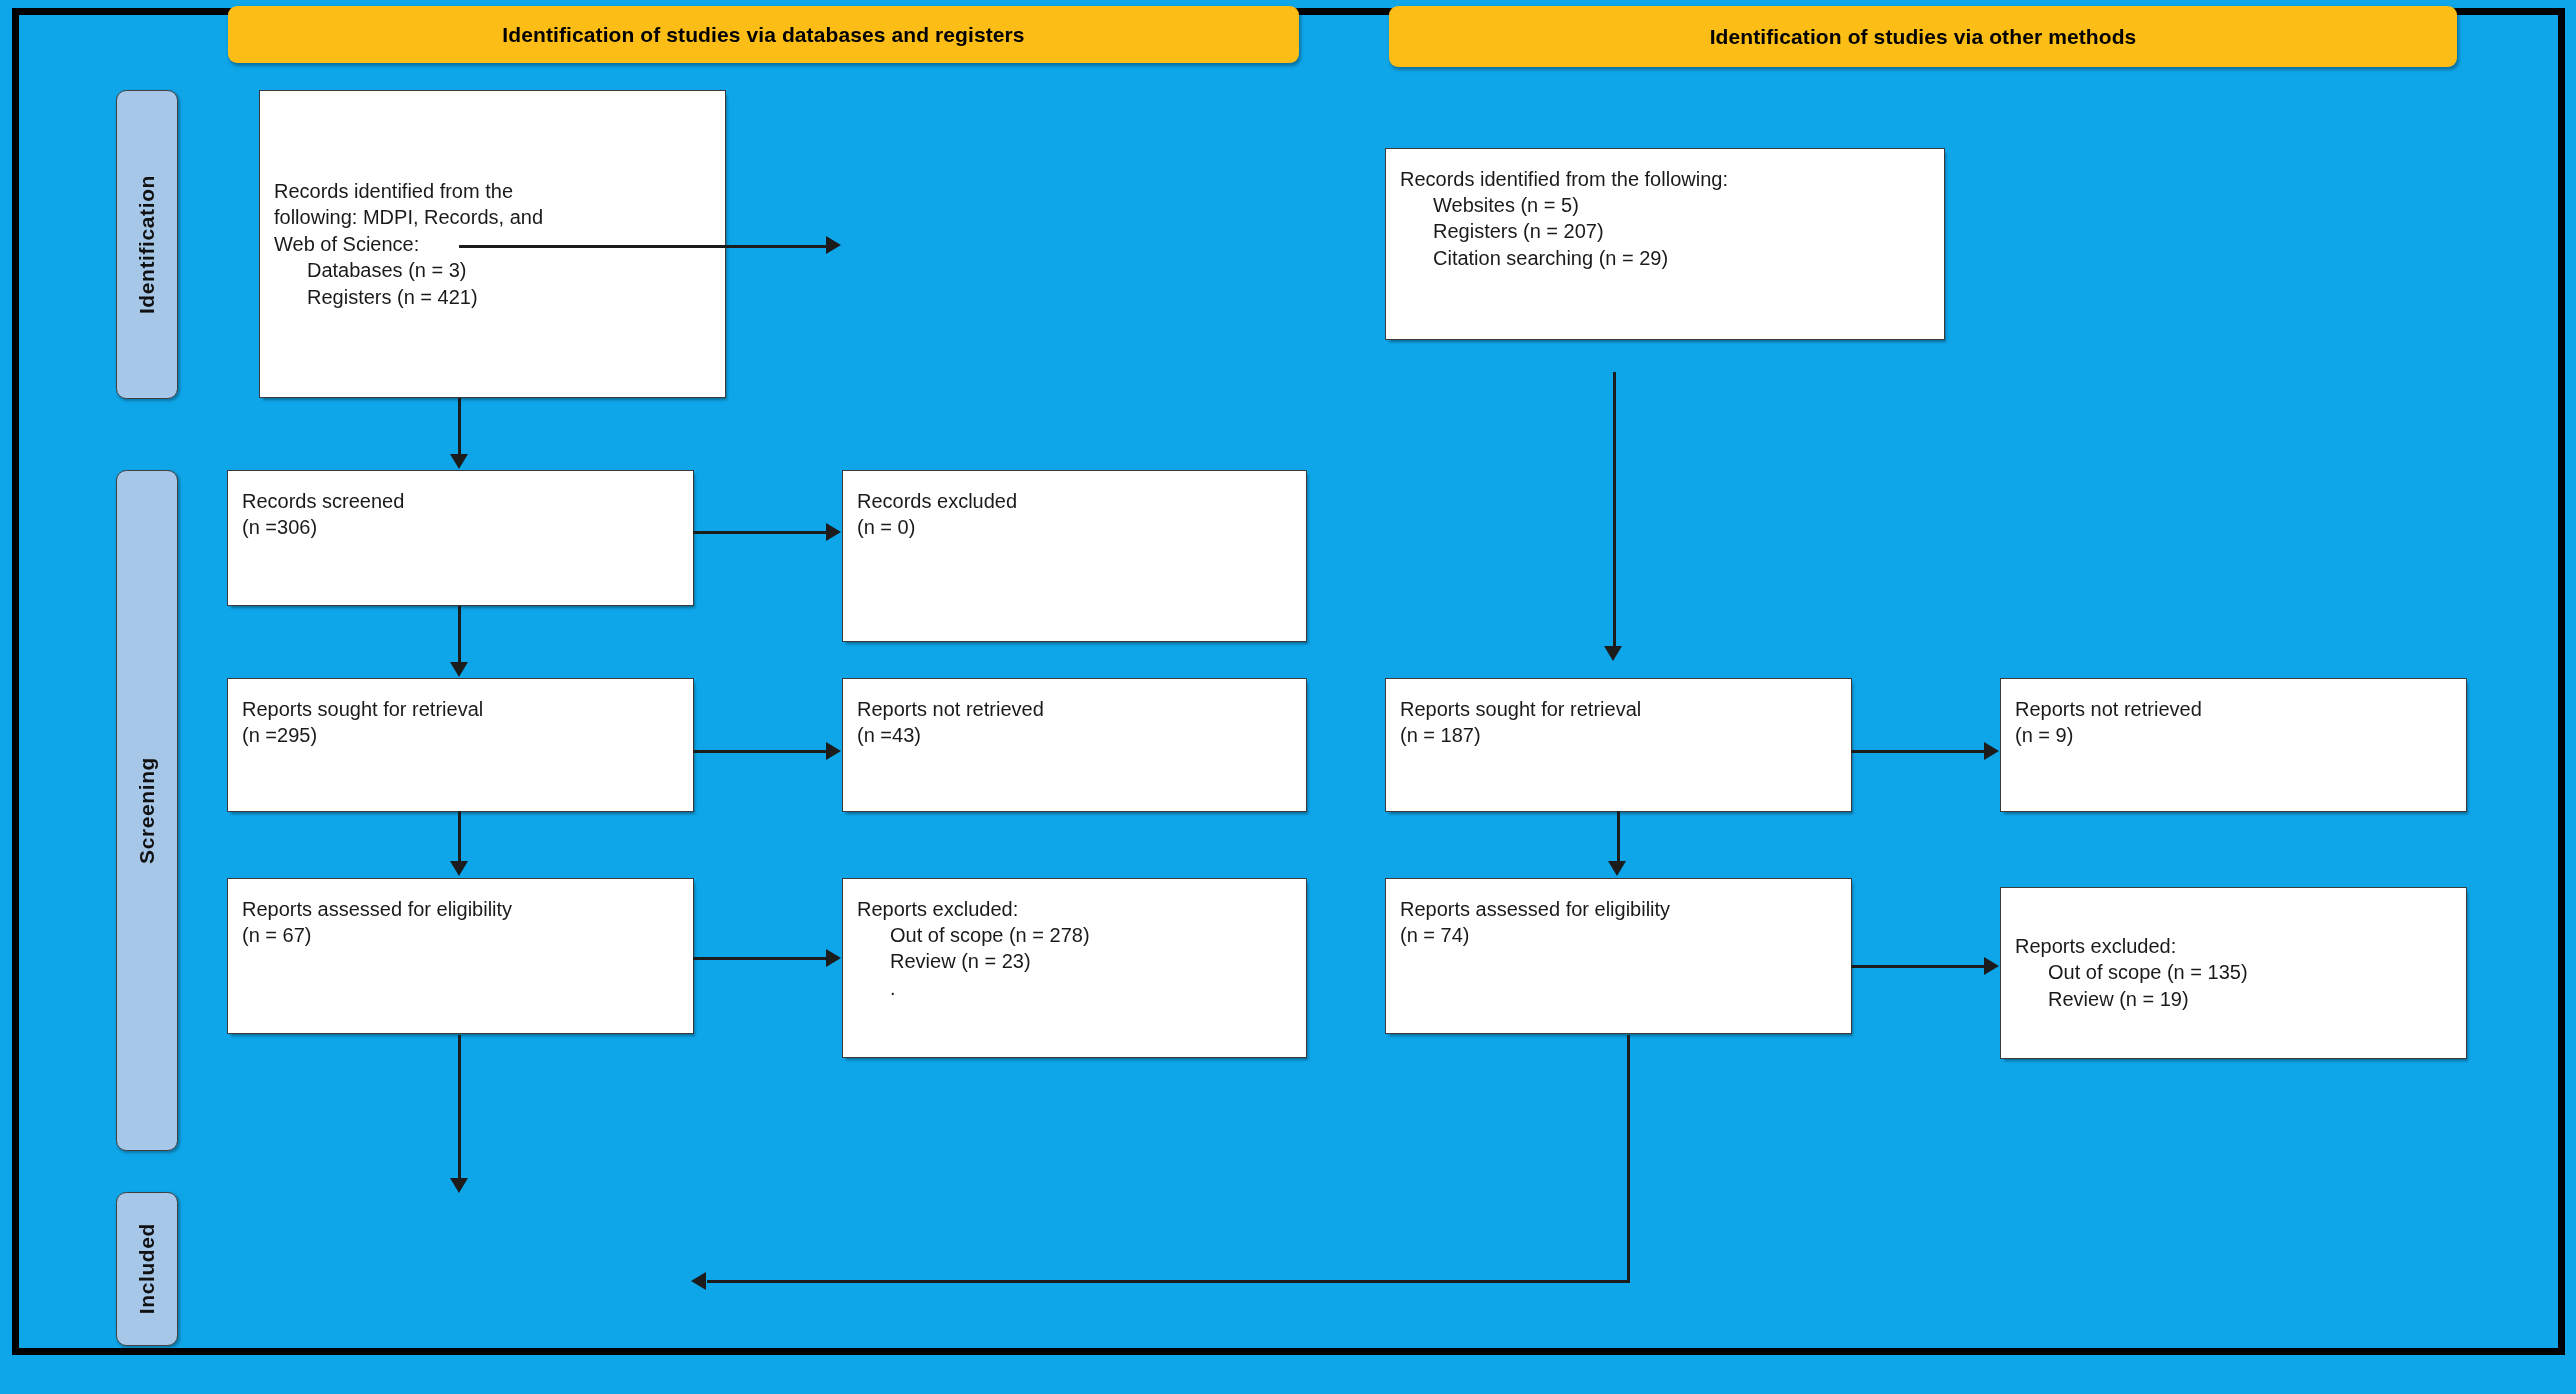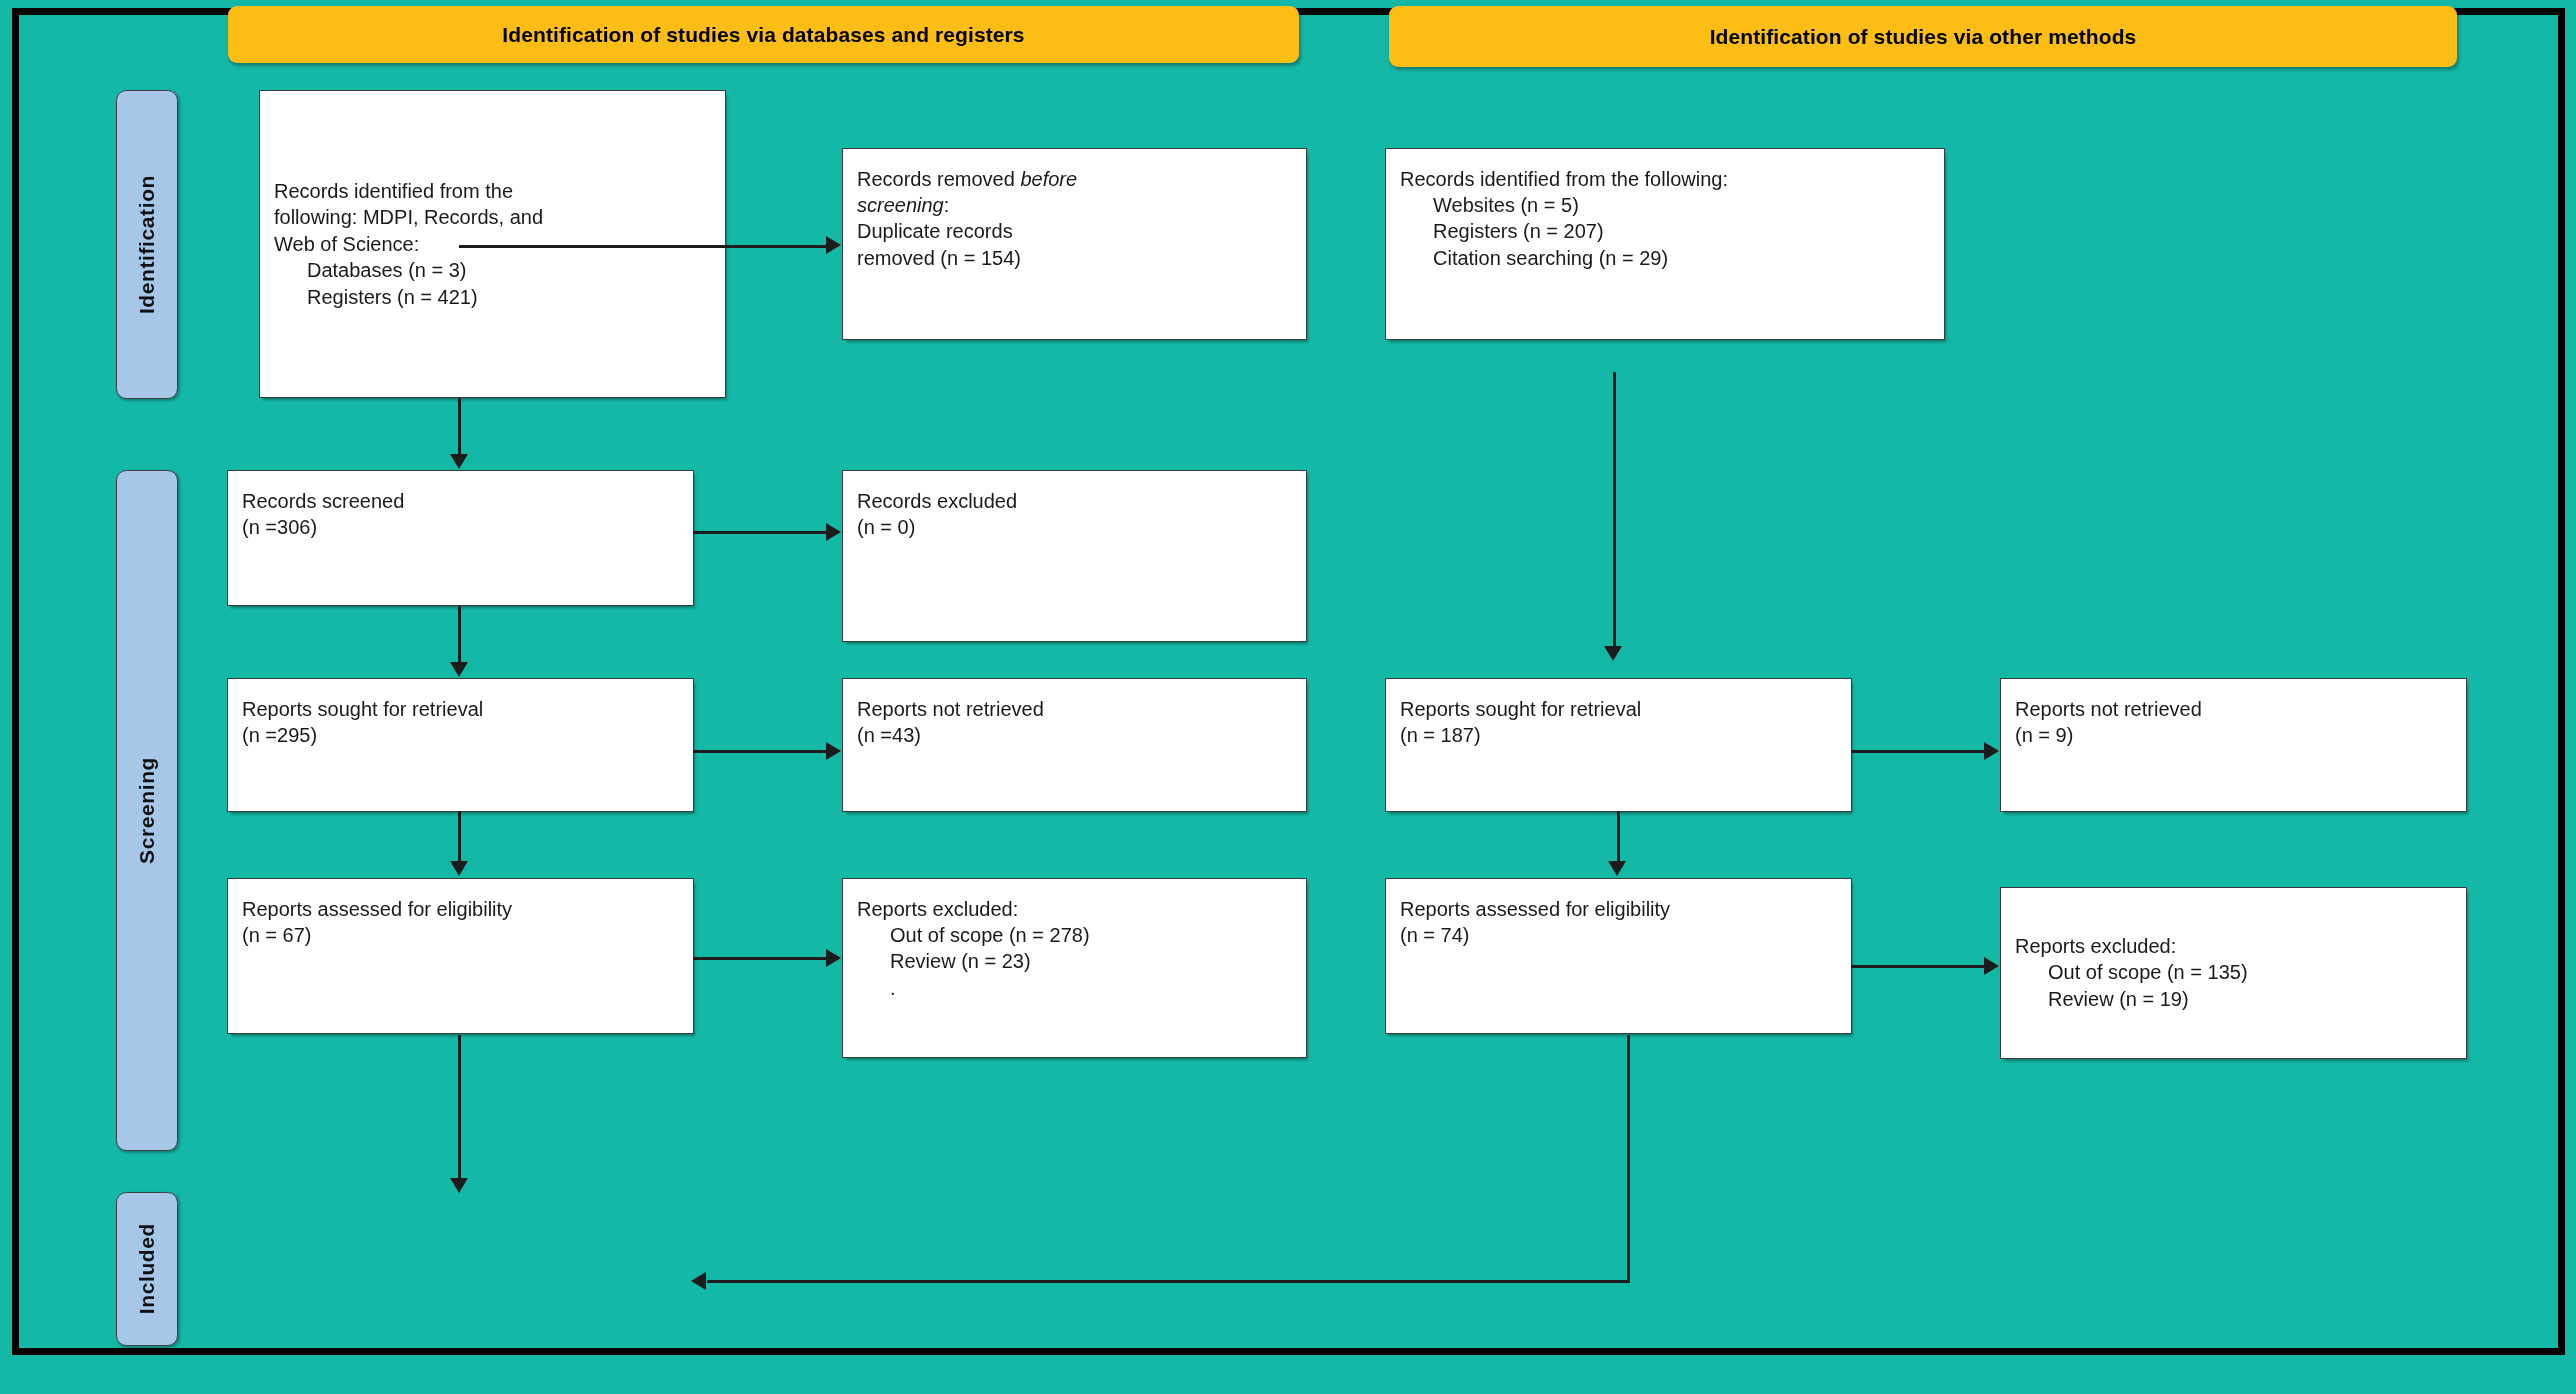"Identification of studies via databases" #canvas { background: #14b8a6 -> #0ea5e9 }
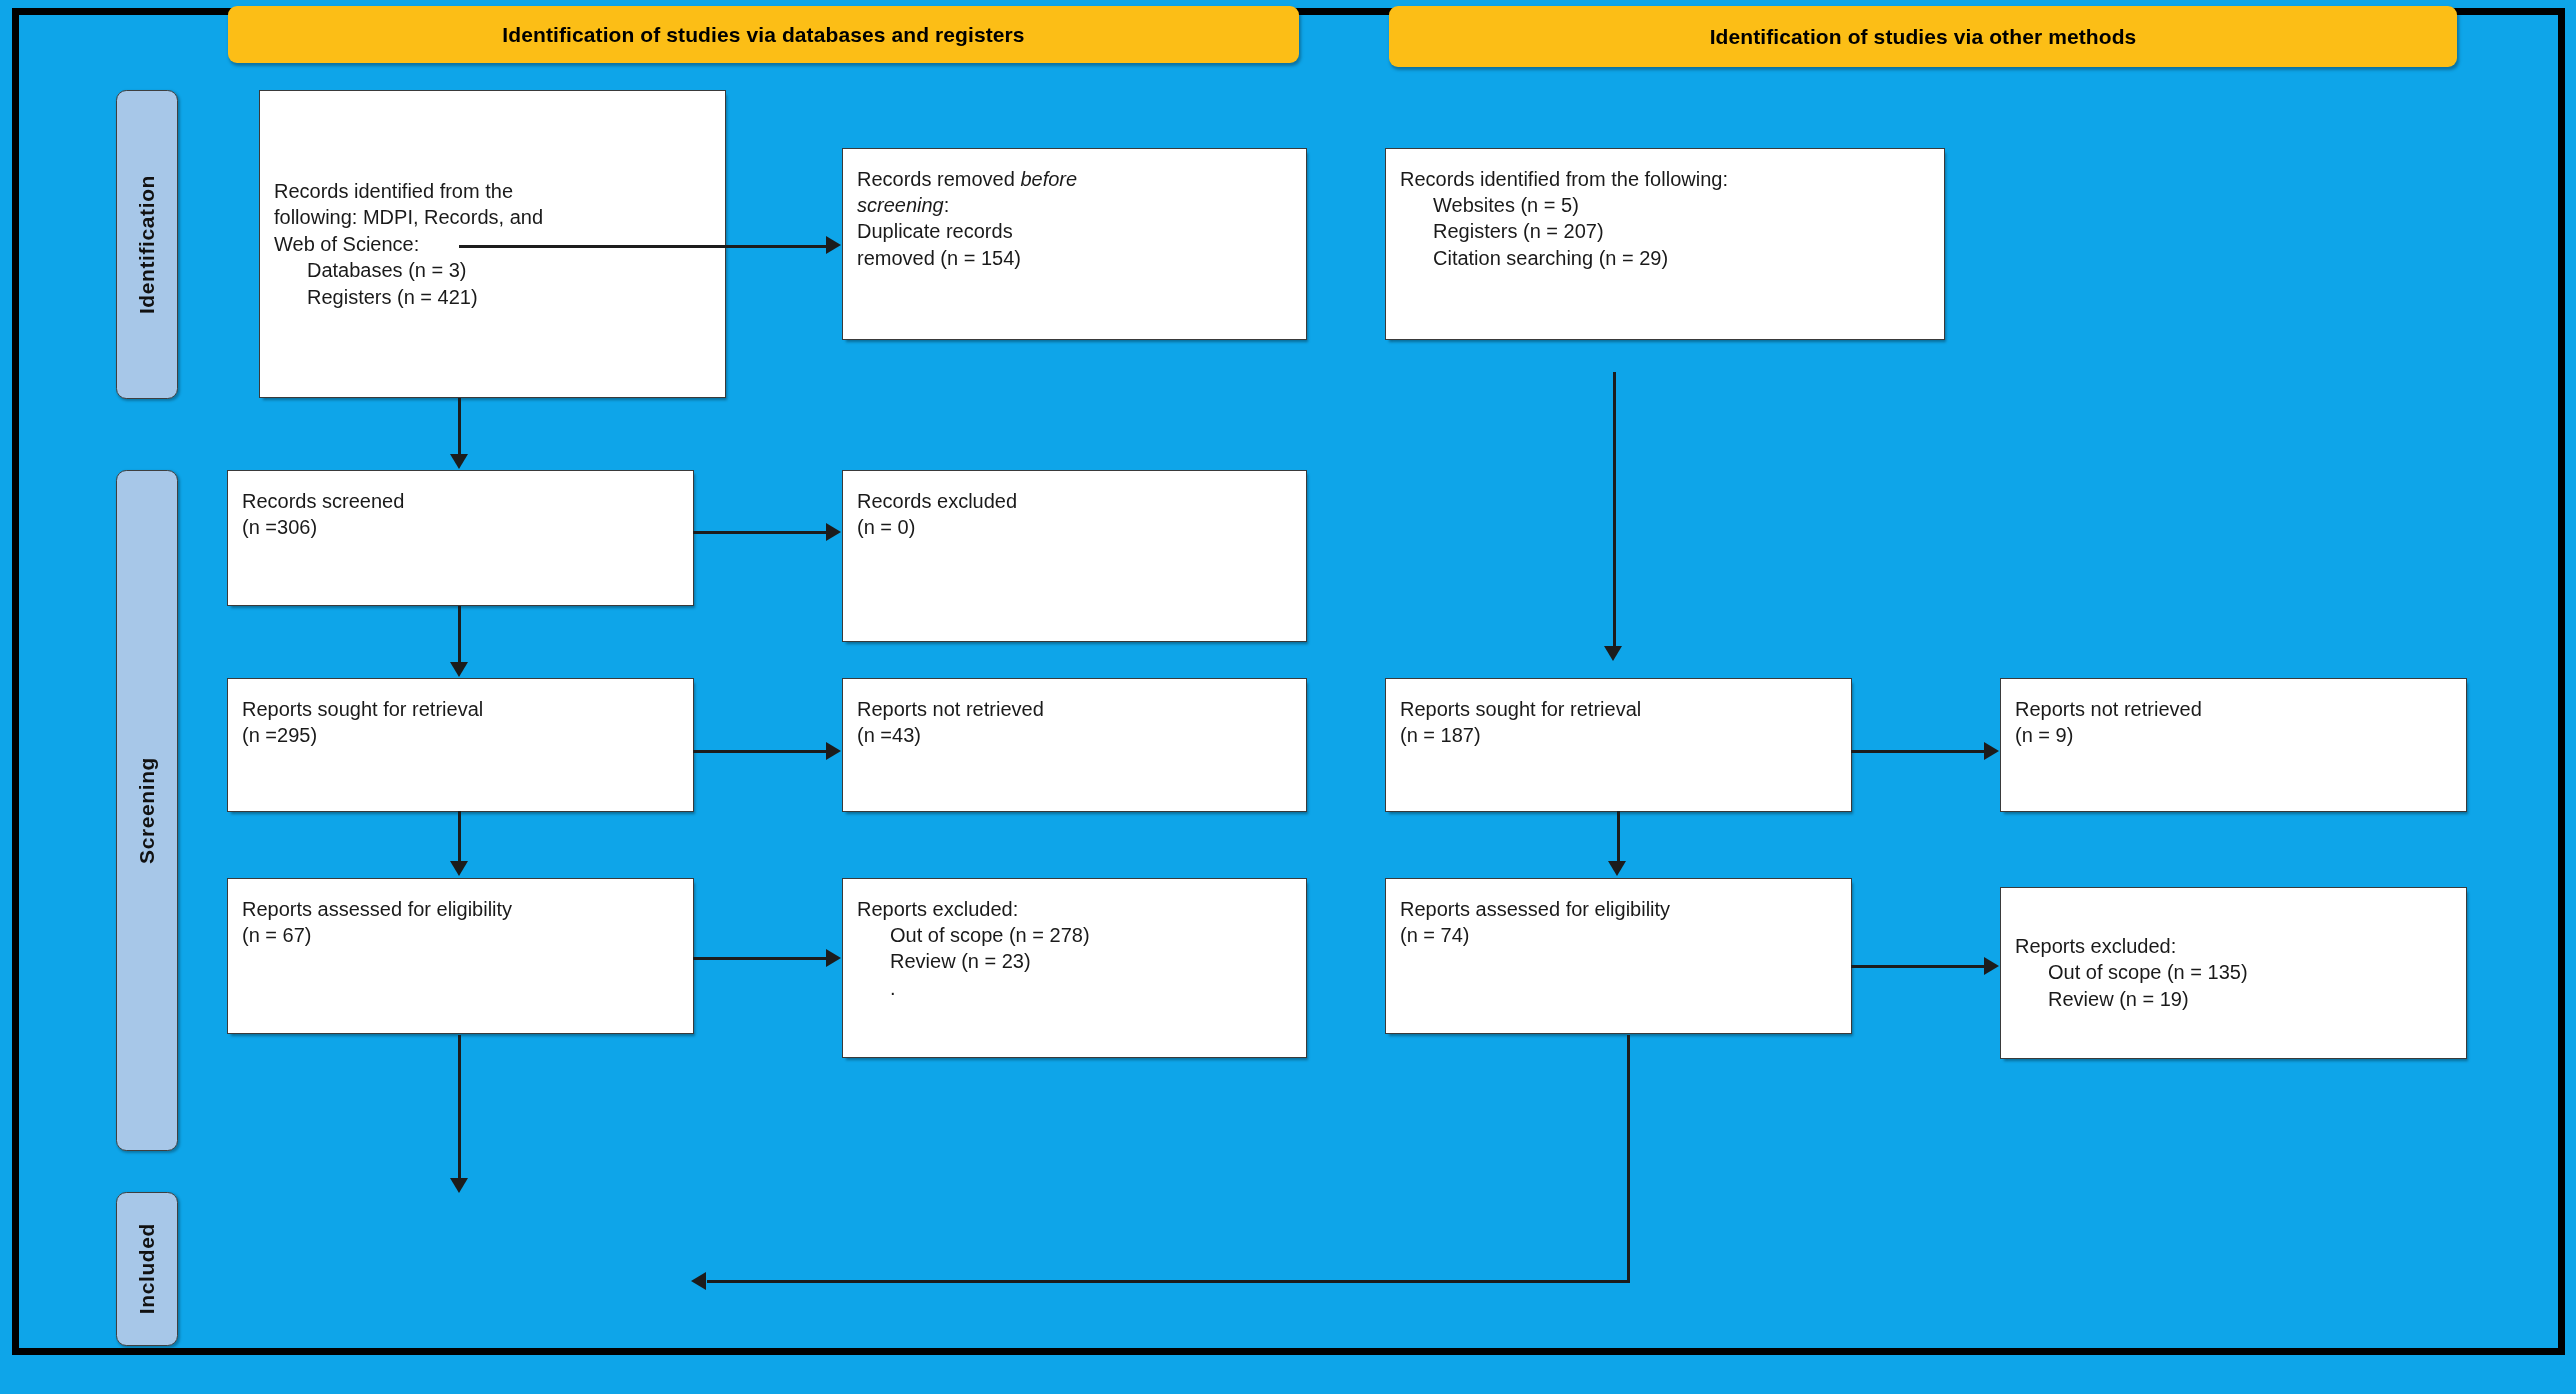"Records removed before" div.flow-box { html: <div> <div><span>Records removed </span><span>before</span><br><span>screening</span><span>:</span><br><span>Duplicate records</span><br><span>removed (n = 154)</span></div> </div> -> none }
